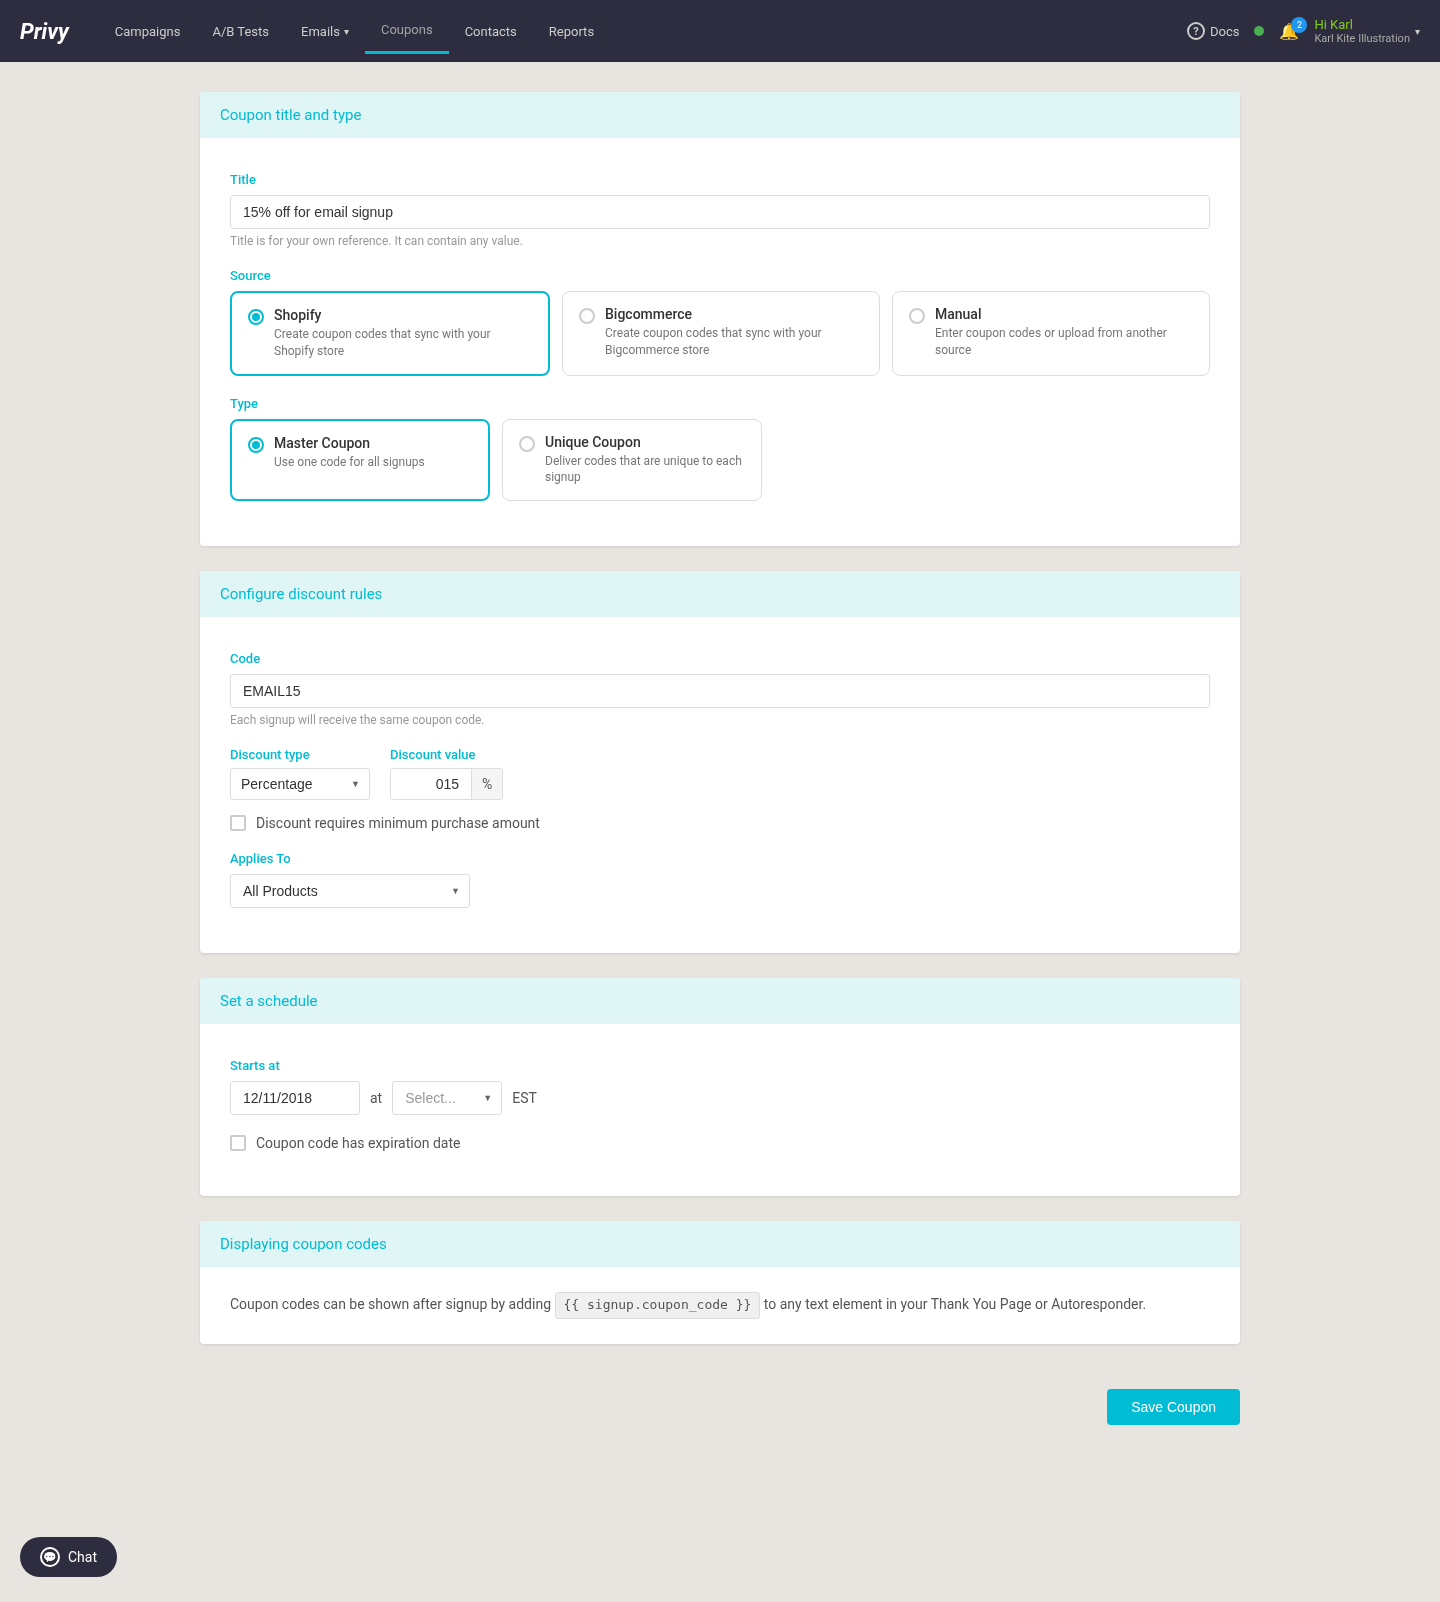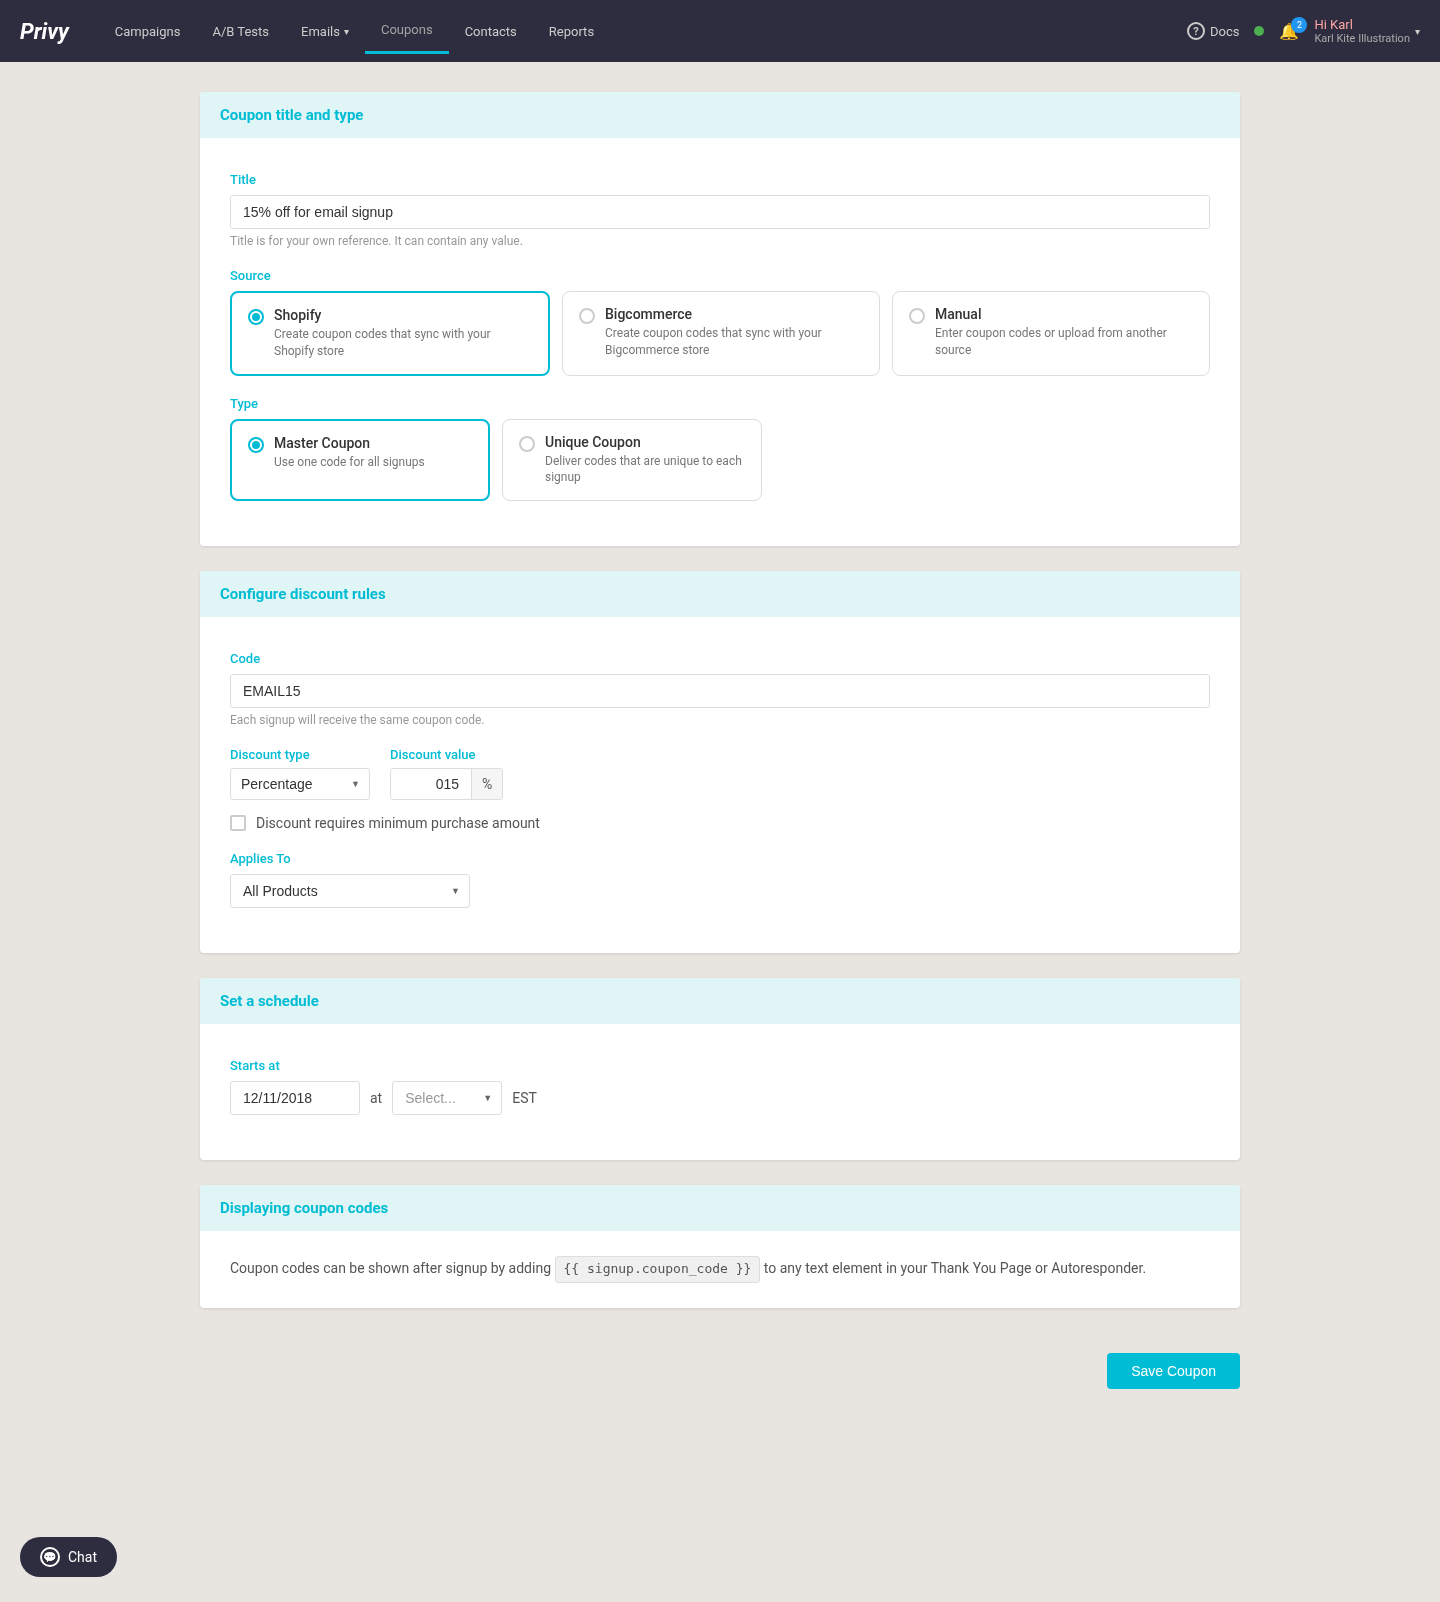"Hi Karl" .nav-user .user-name { color: #fca5a5 -> #84cc16 }
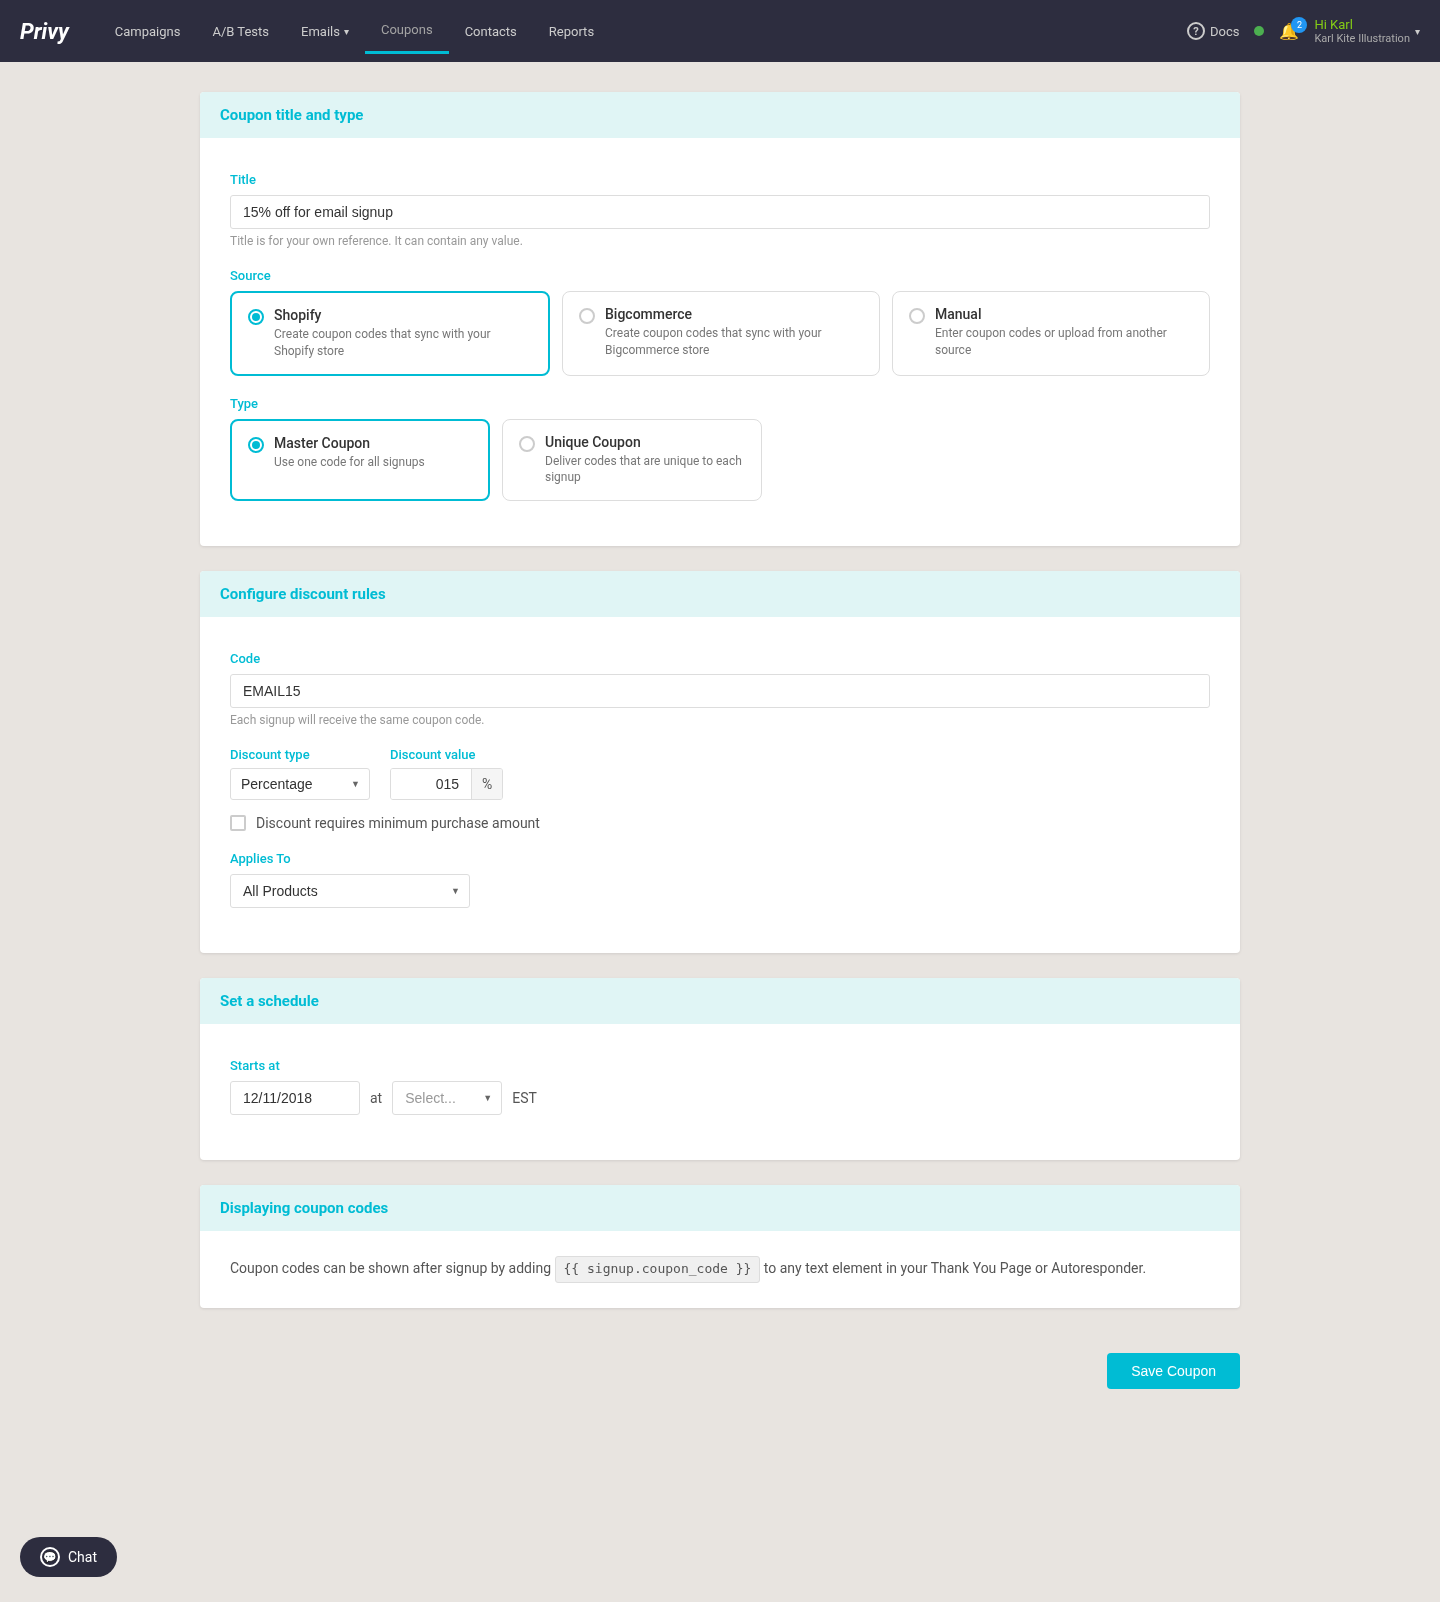"Coupon title and type" .section-header { font-weight: 700 -> 400 }
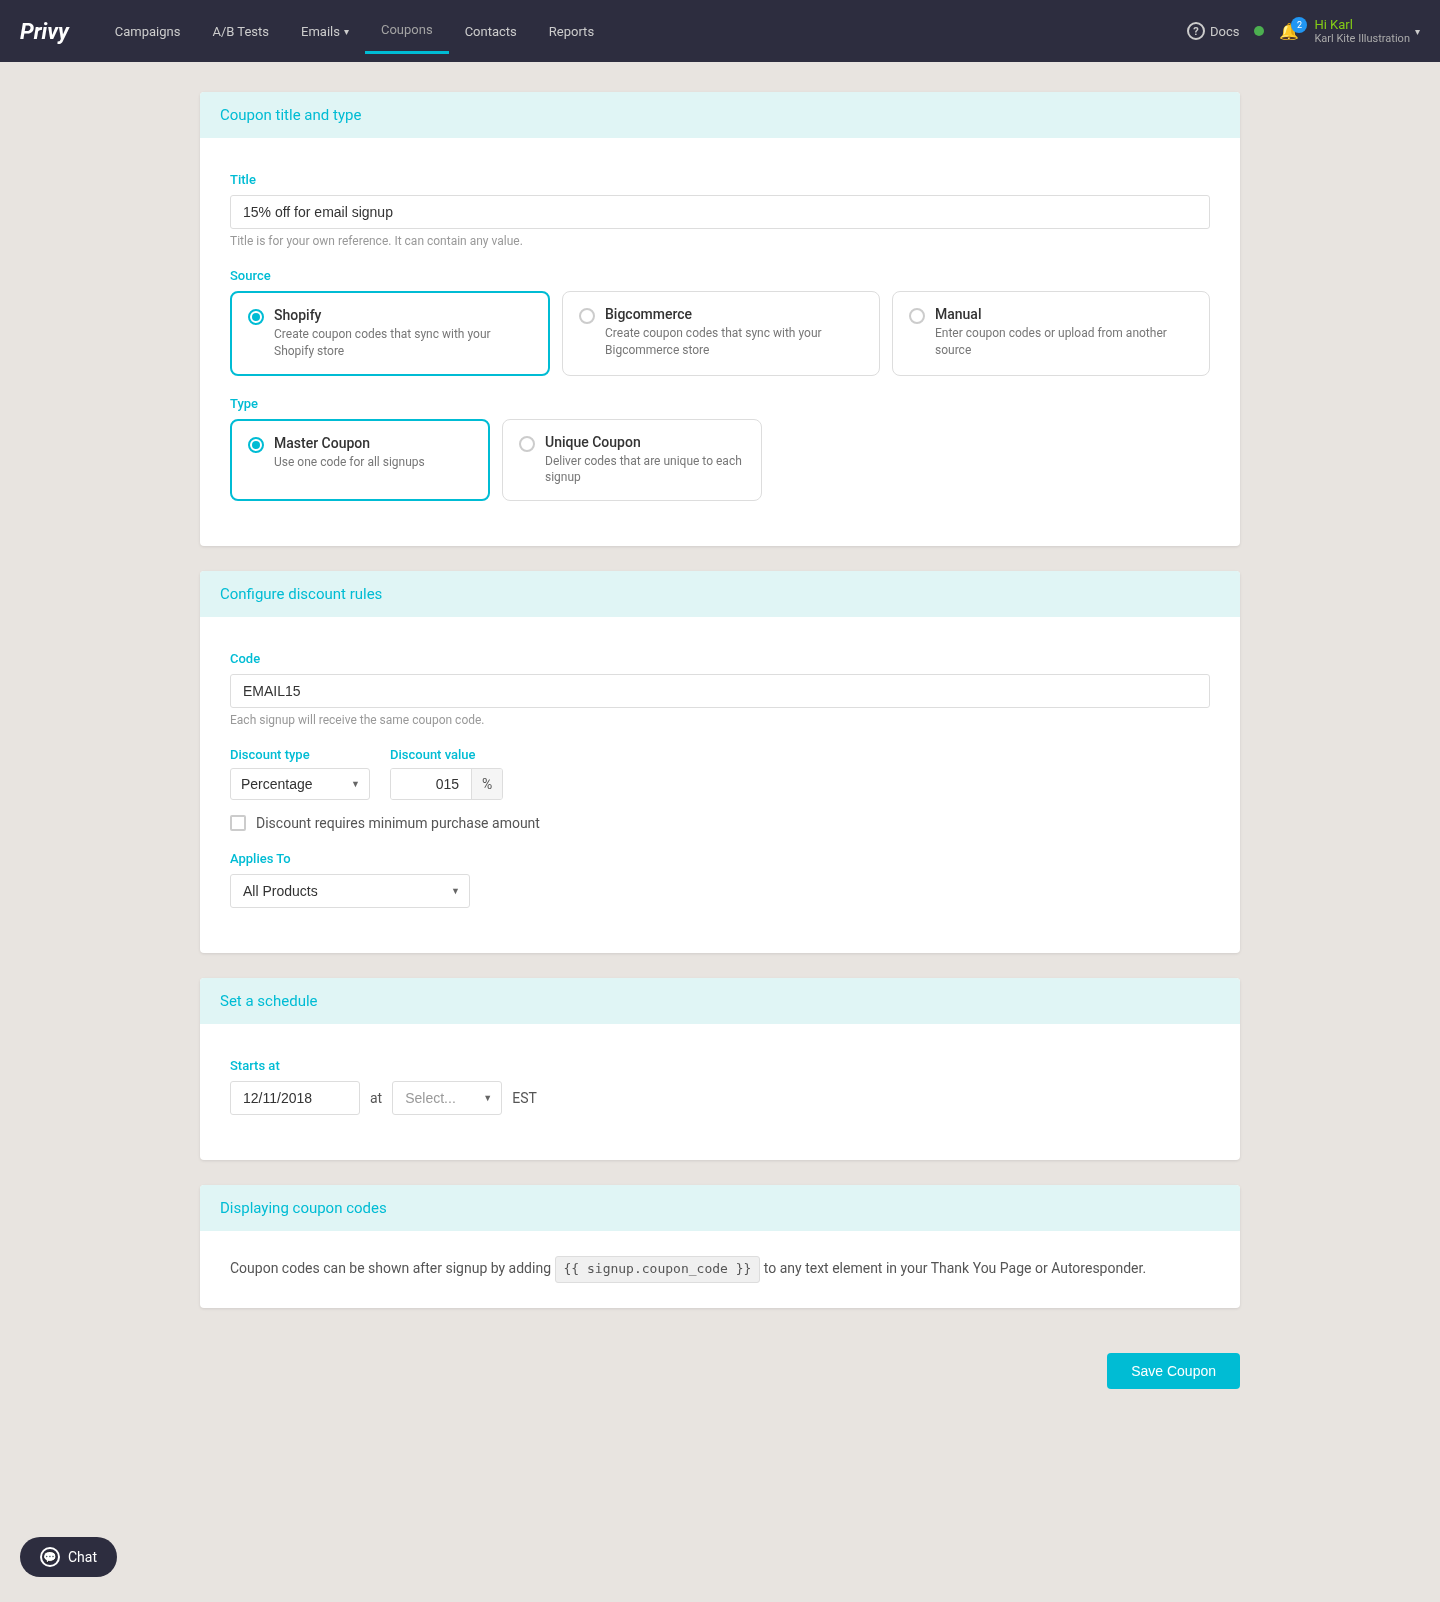"Coupon code has expiration date" div.checkbox-row { html: none -> <div> <div></div> <span>Coupon code has expiration date</span> </div> }
